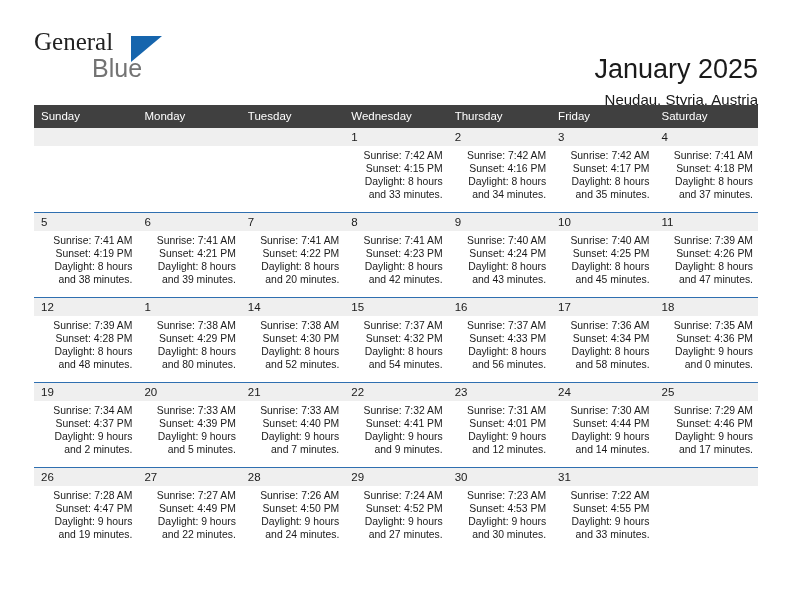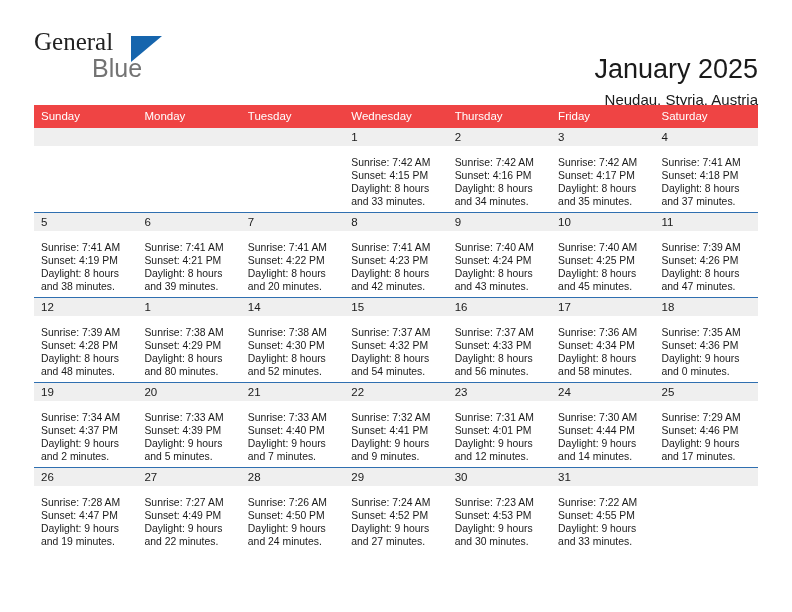"Sunday" .calendar th { background: #ef4444 -> #404040 }
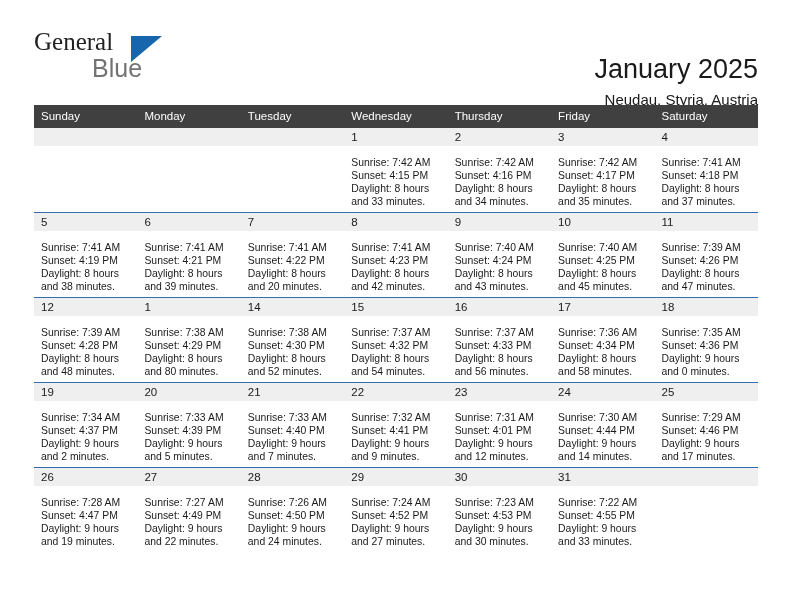"Sunrise: 7:42 AM" .cell-body { padding: 11px 5px 0 7px -> 4px 5px 0 7px; text-align: none -> right }
